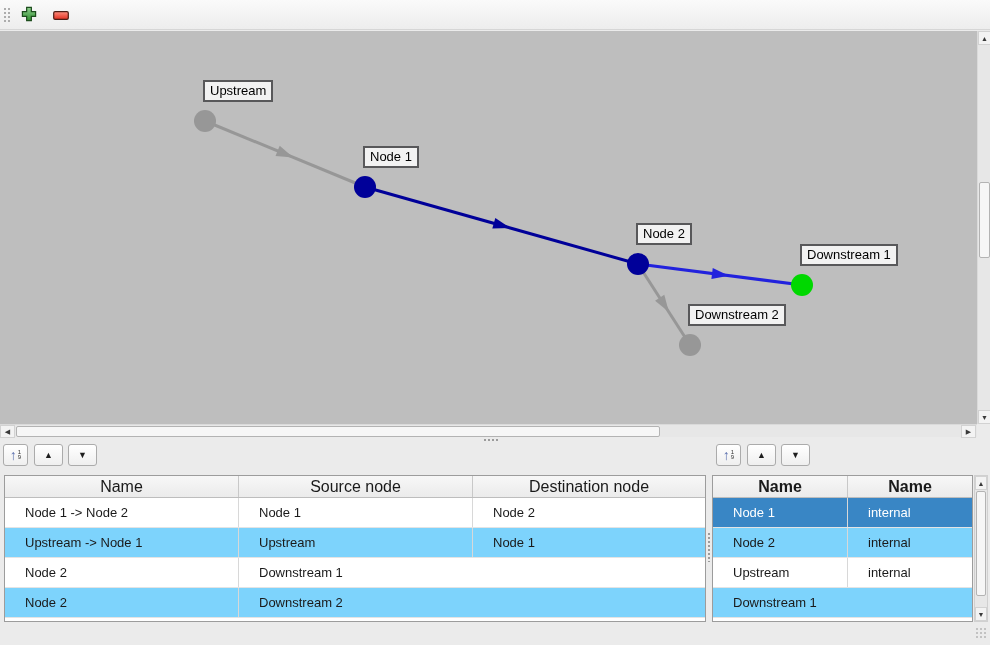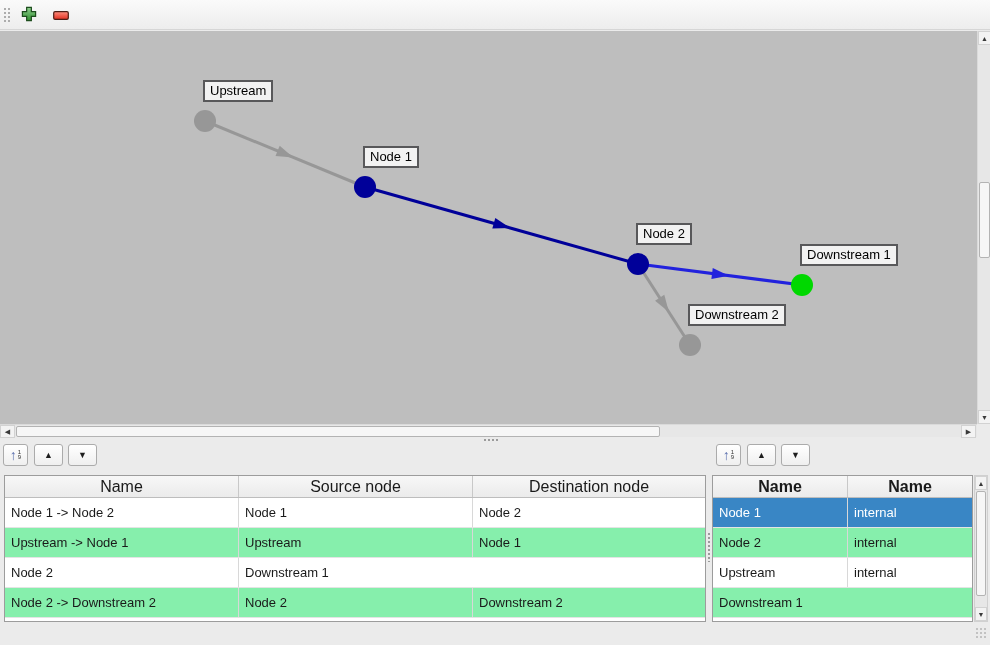"Node 1 -> Node 2" .tcell { padding: 0 6px -> 0 20px }
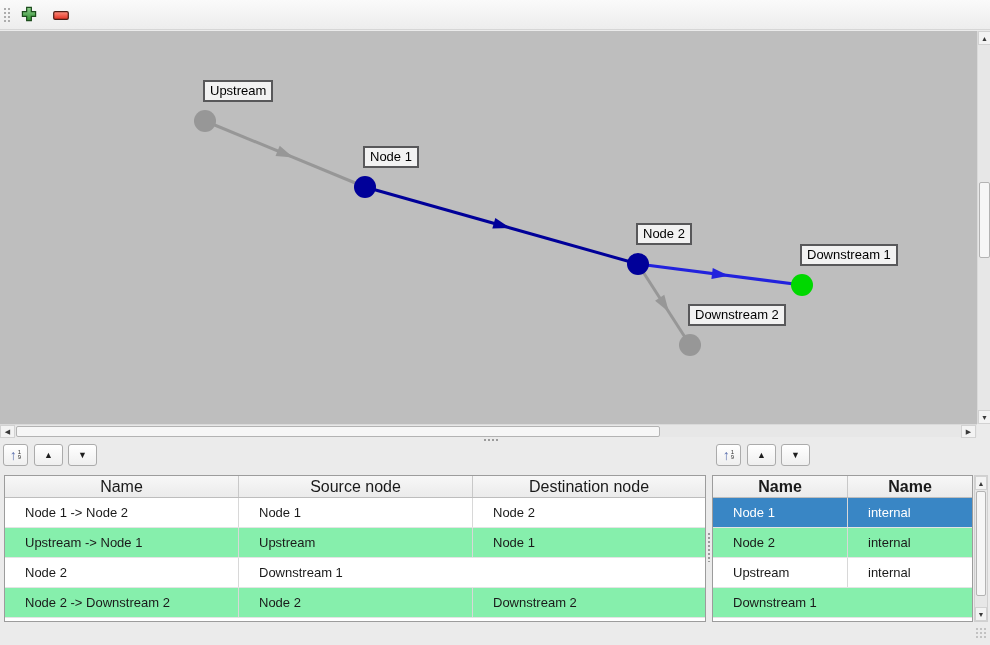"Upstream -> Node 1" .trow.alt { background: #86efac -> #7dd3fc }
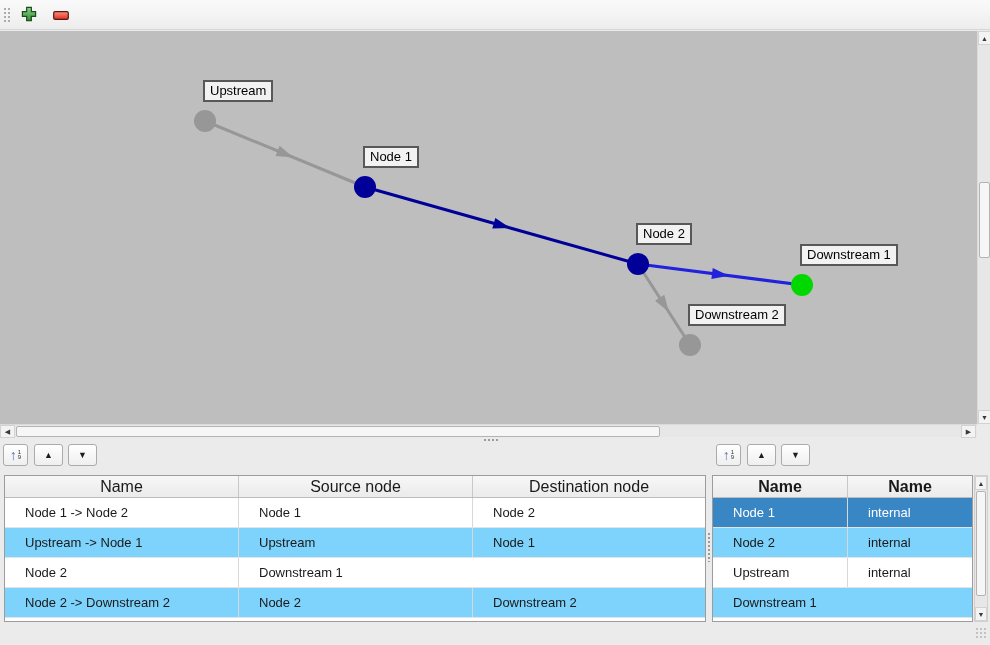"Node 2 -> Downstream 2" div.tcell { html: <div>Node 2 -&gt; Downstream 2</div> -> none }
